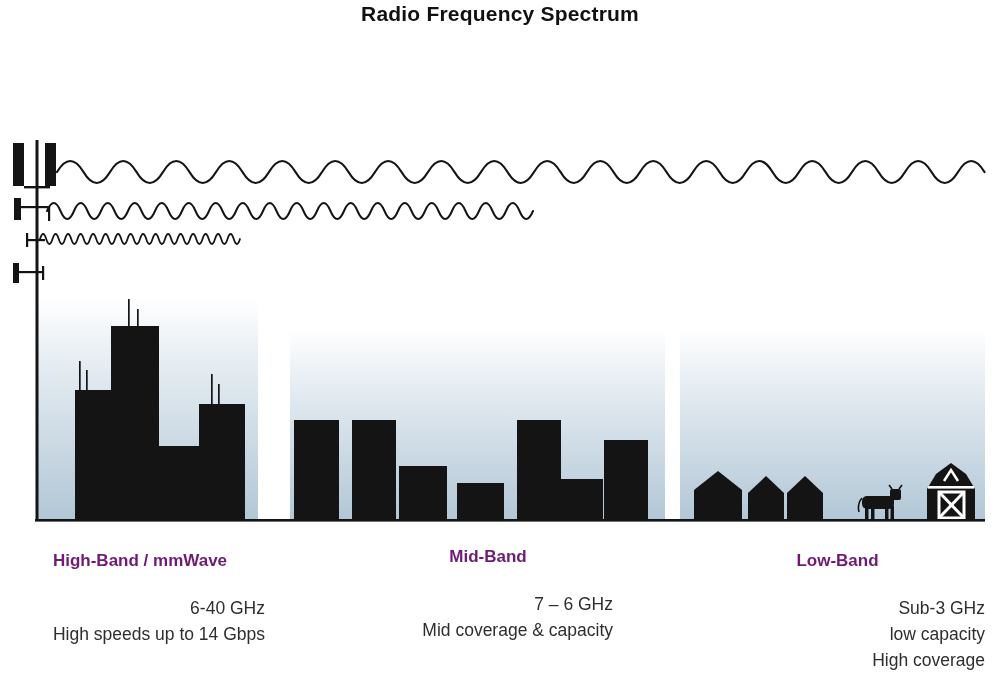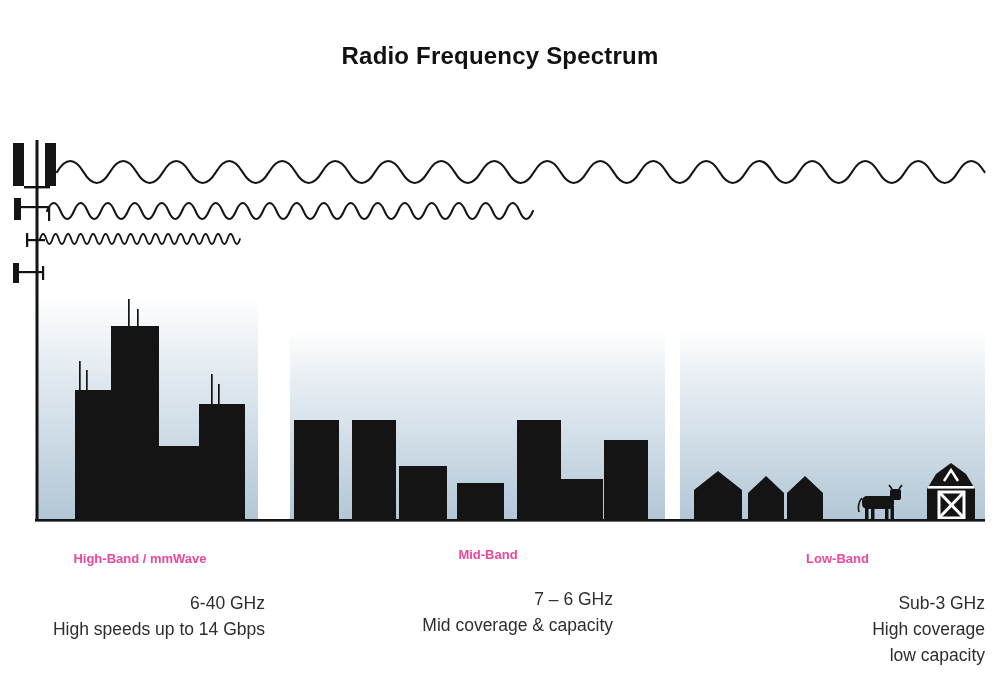"Radio Frequency Spectrum" .title { font-size: 24px -> 21px; margin-top: 40px -> none }
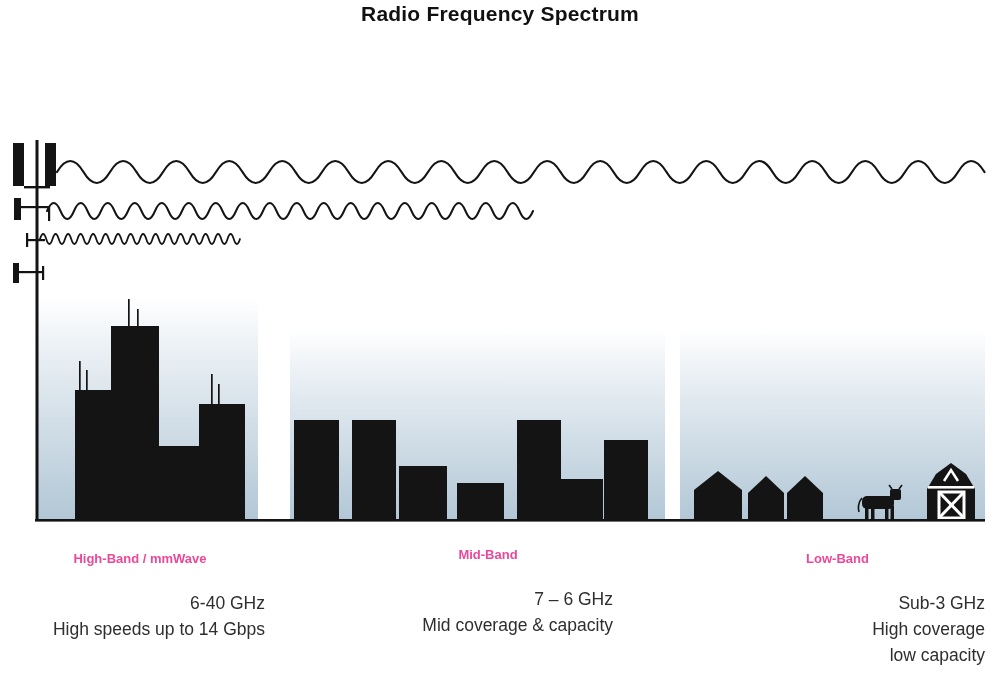"High-Band / mmWave" .caption .band-label { color: #ec4899 -> #701a75; font-size: 13px -> 17px }
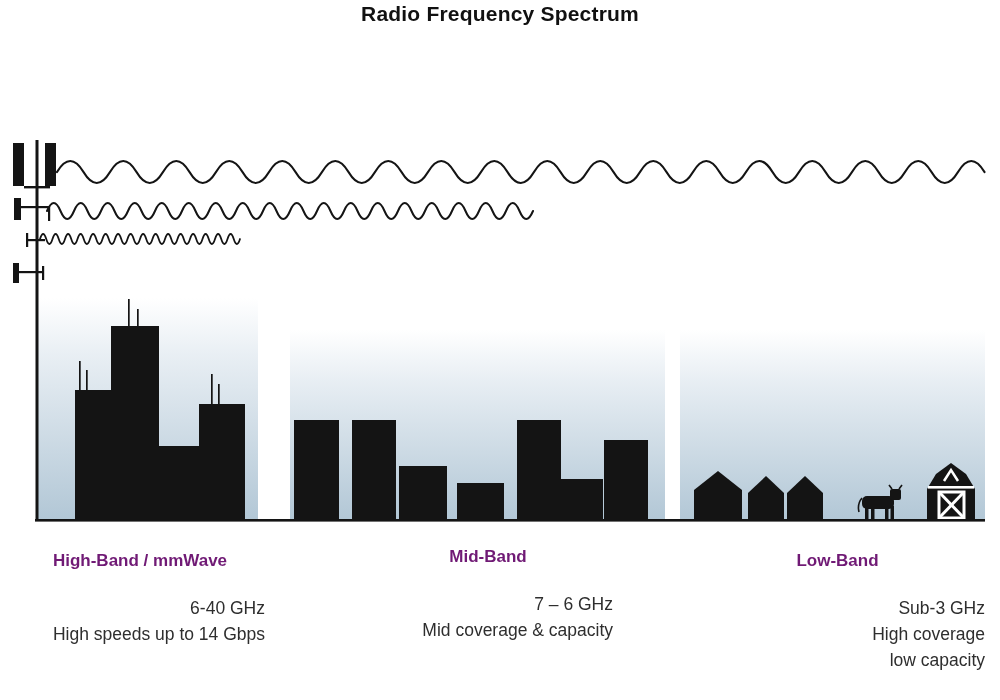"High coverage" div.line { order: before "low capacity" -> after "low capacity" }
